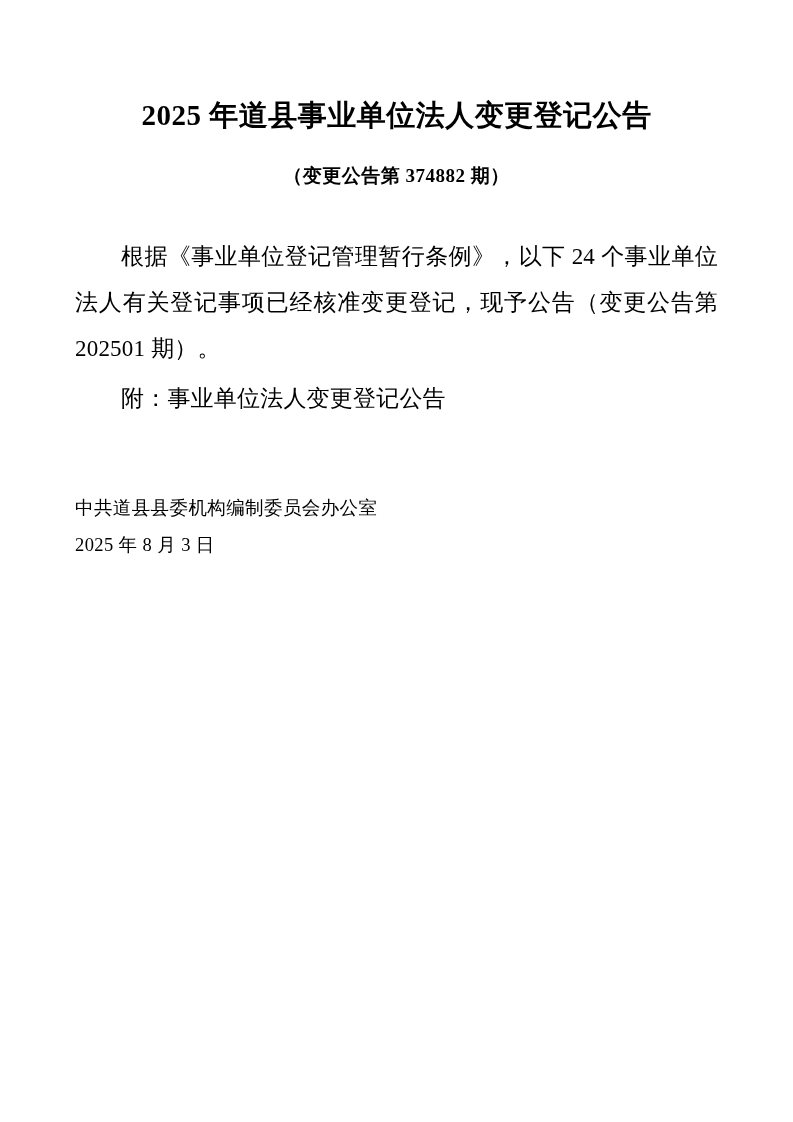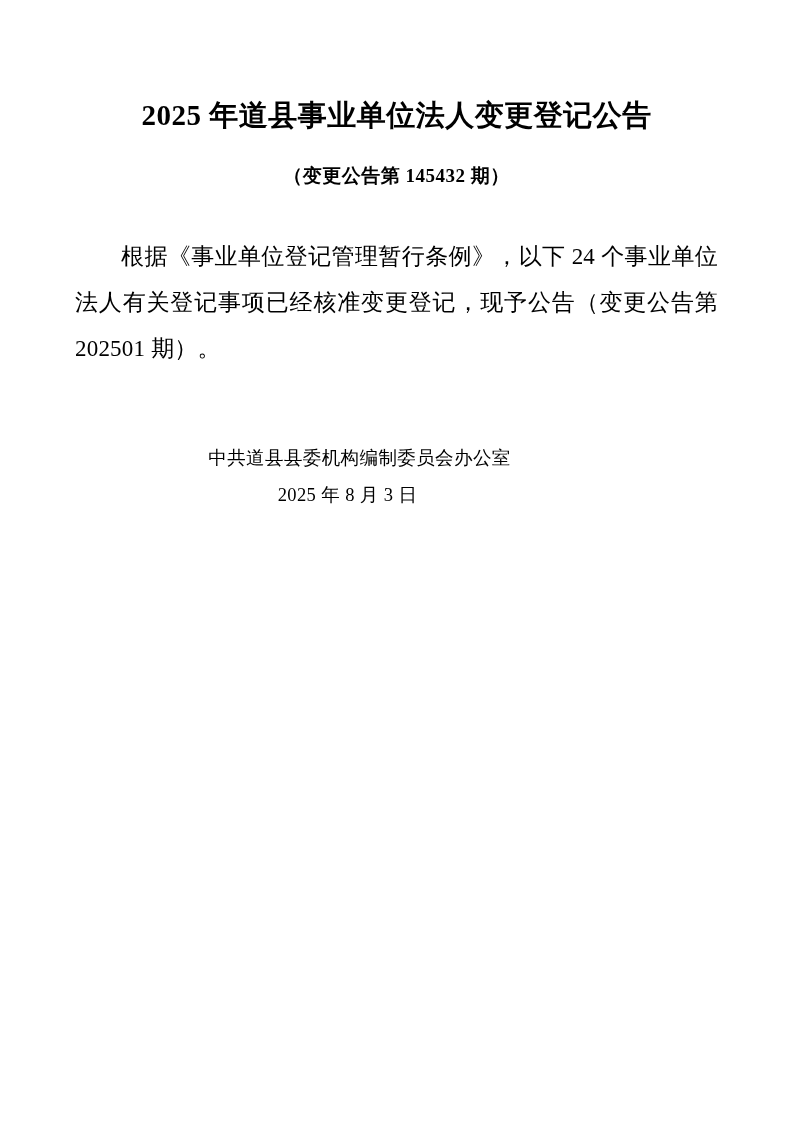"（变更公告第 145432 期）" div.doc-subtitle { text: 145432 -> 374882 }
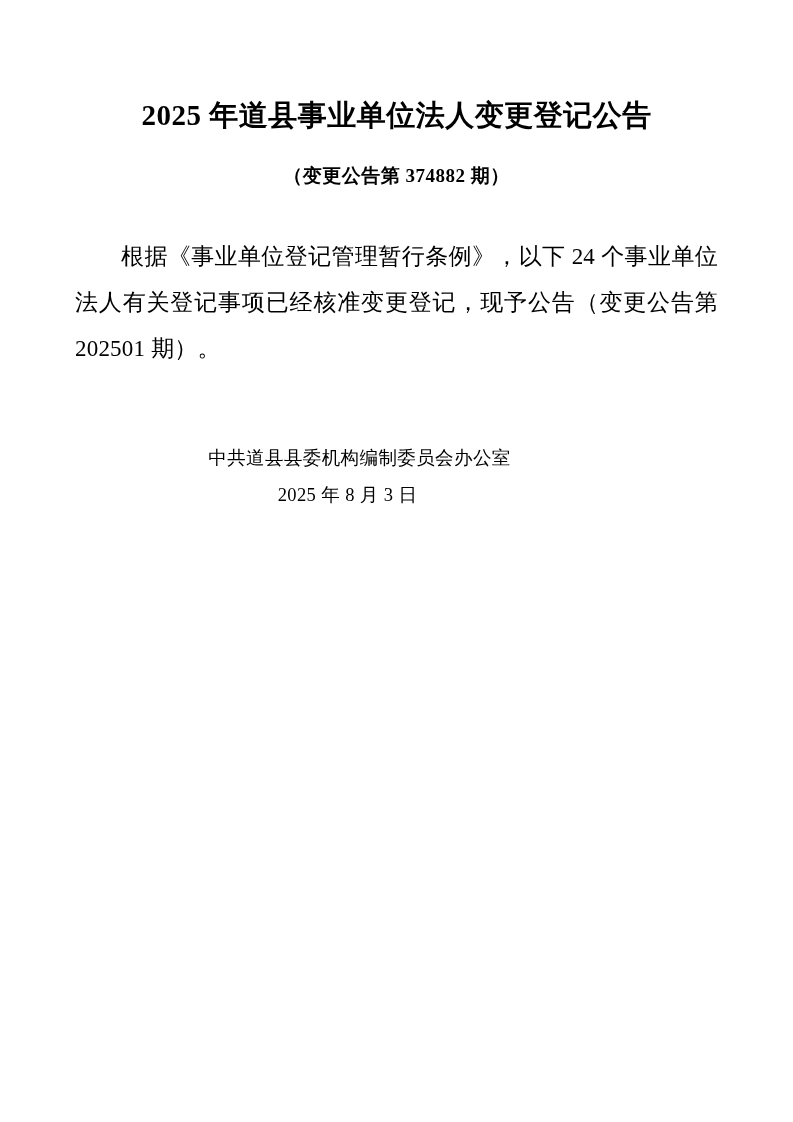"附：事业单位法人变更登记公告" p.para { html: none -> <p>附：事业单位法人变更登记公告</p> }
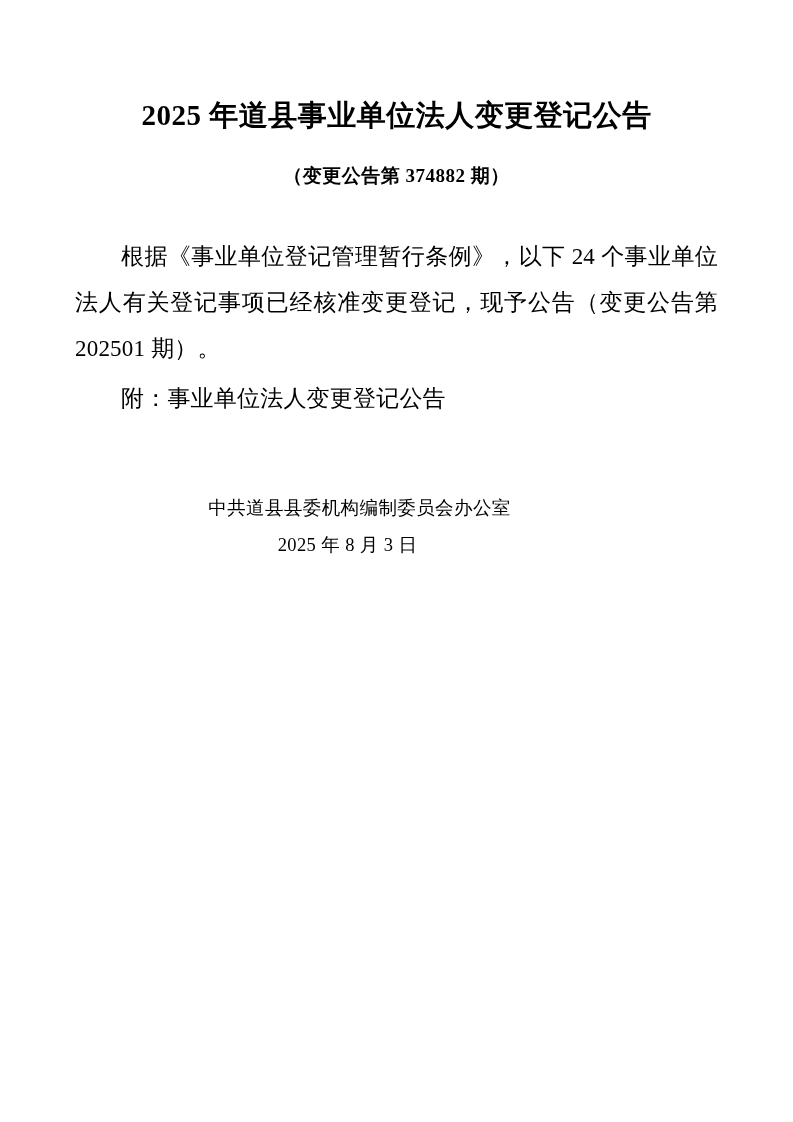"中共道县县委机构编制委员会办公室" .signature-block { text-align: center -> left }
